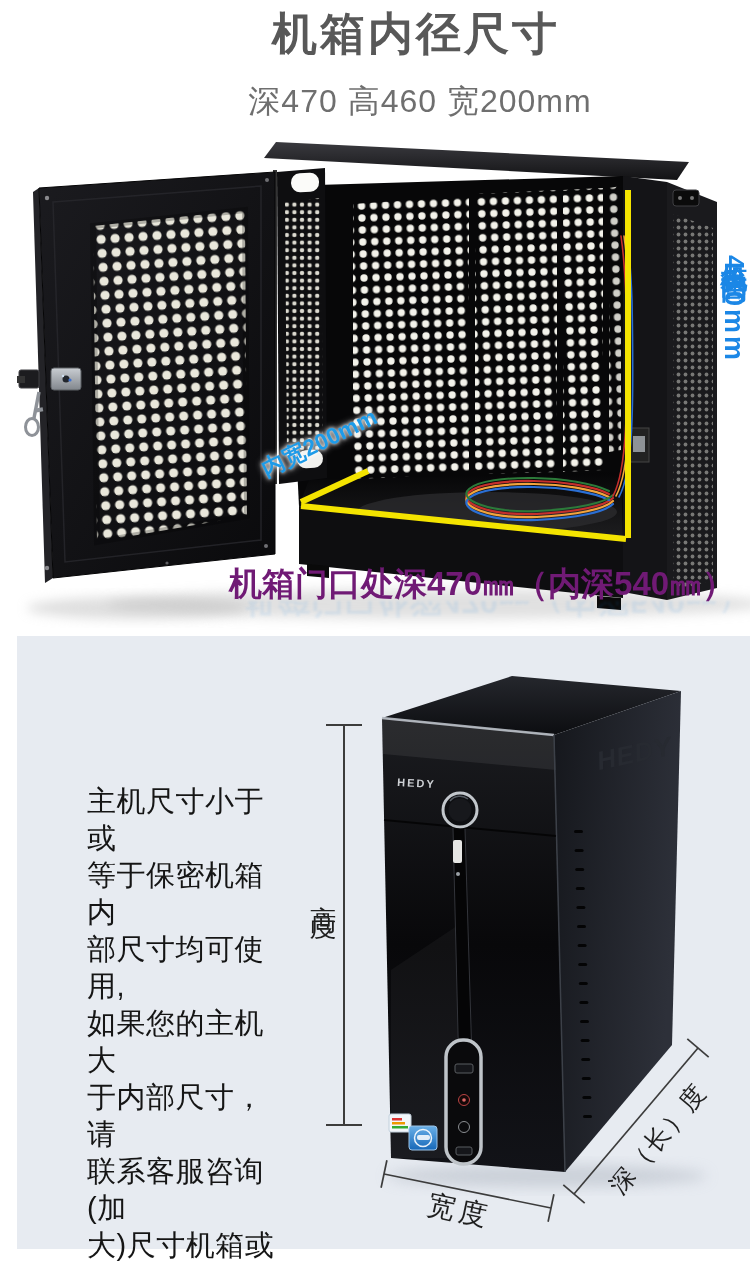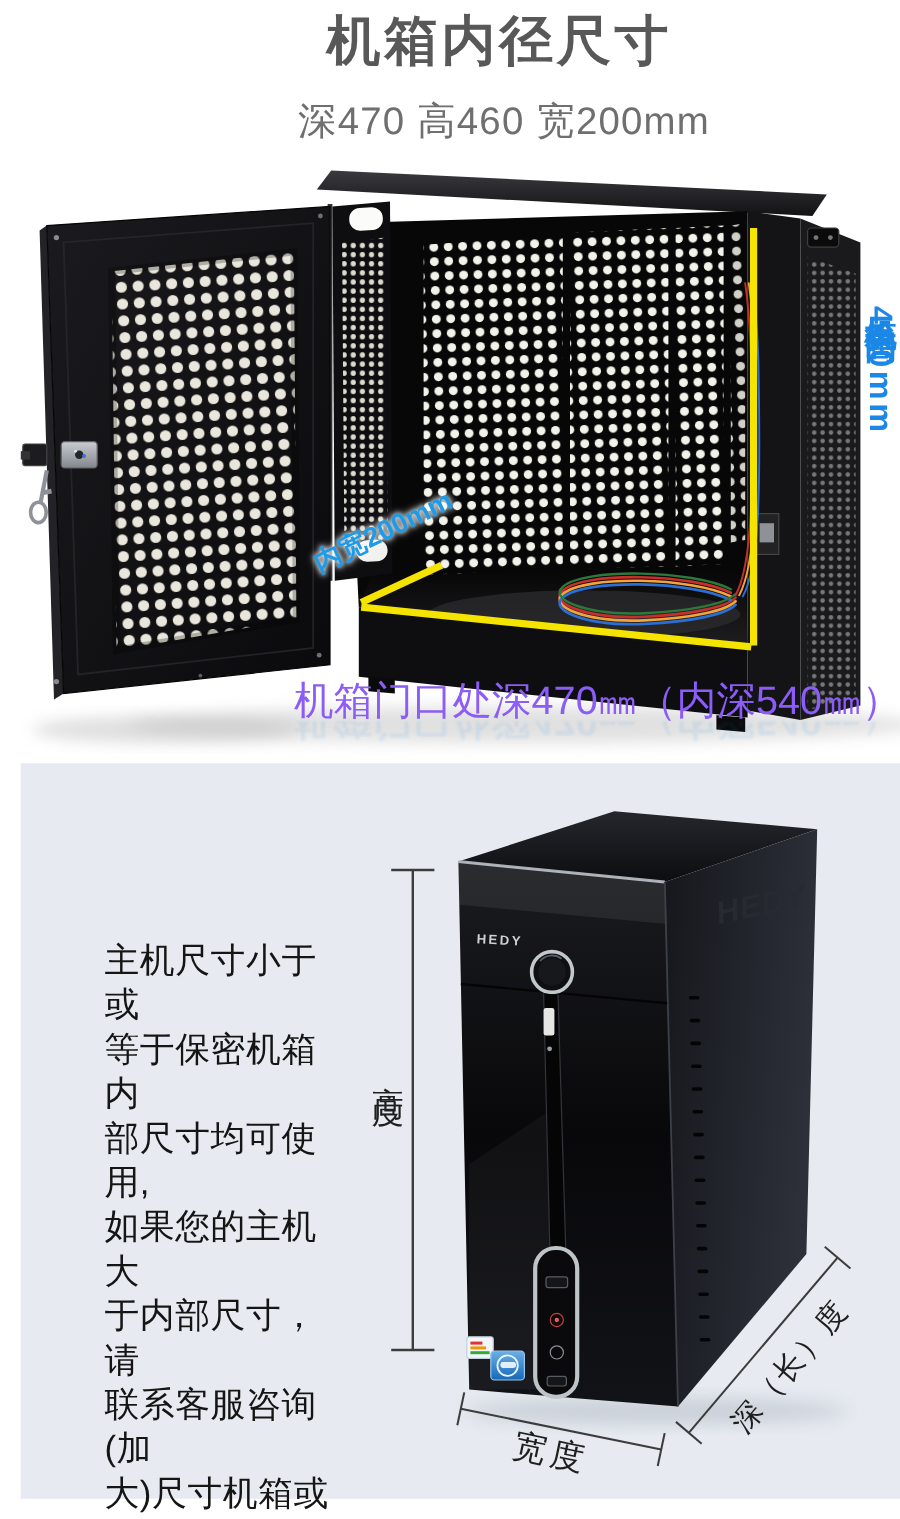"机箱门口处深470㎜（内深540㎜）" .caption { color: #8b5cf6 -> #701a75; font-weight: 400 -> 700; left: 228px -> 212px }
